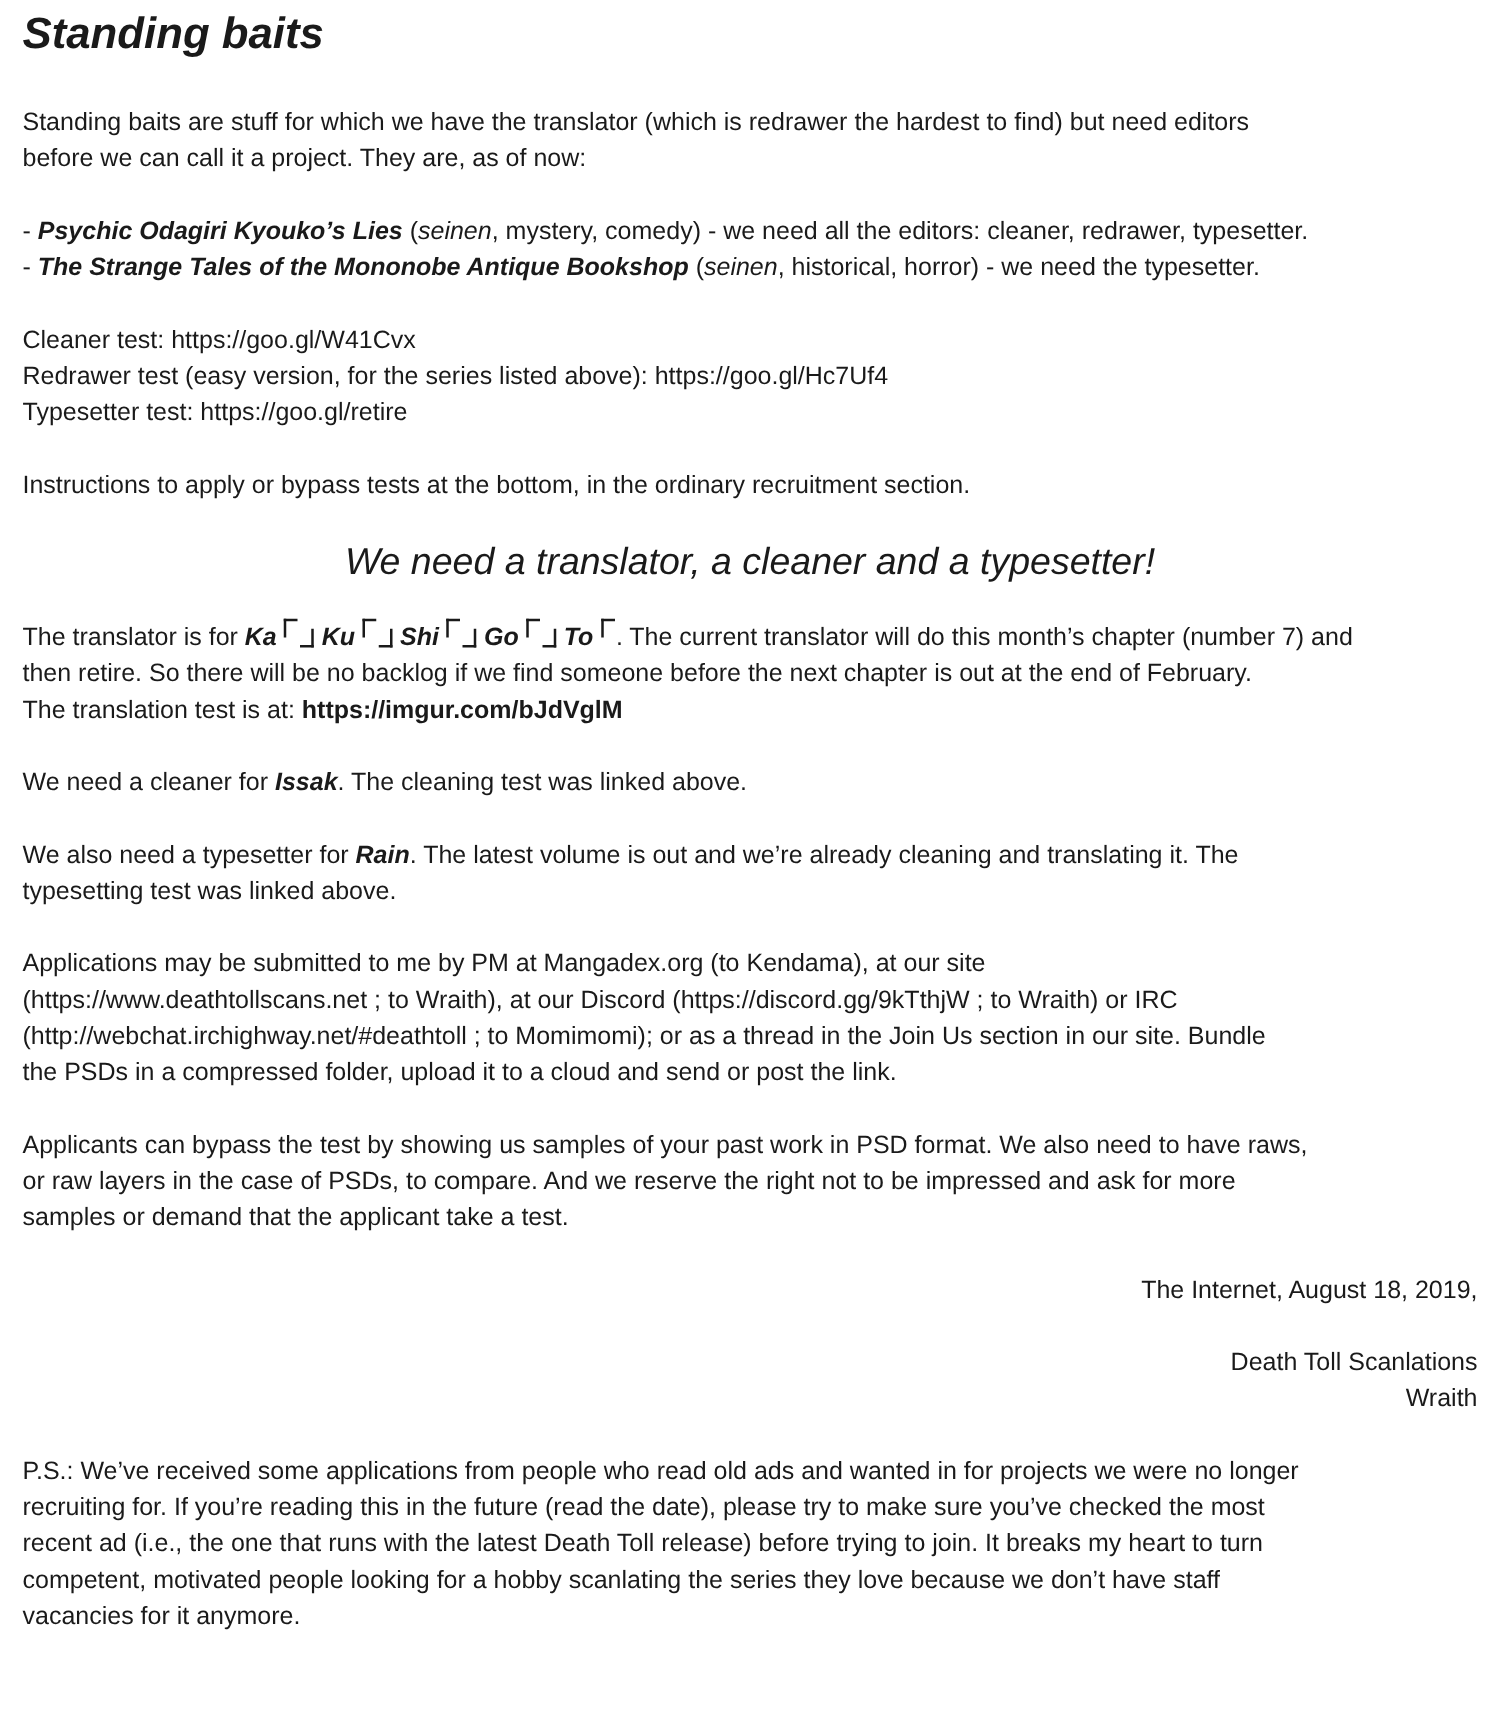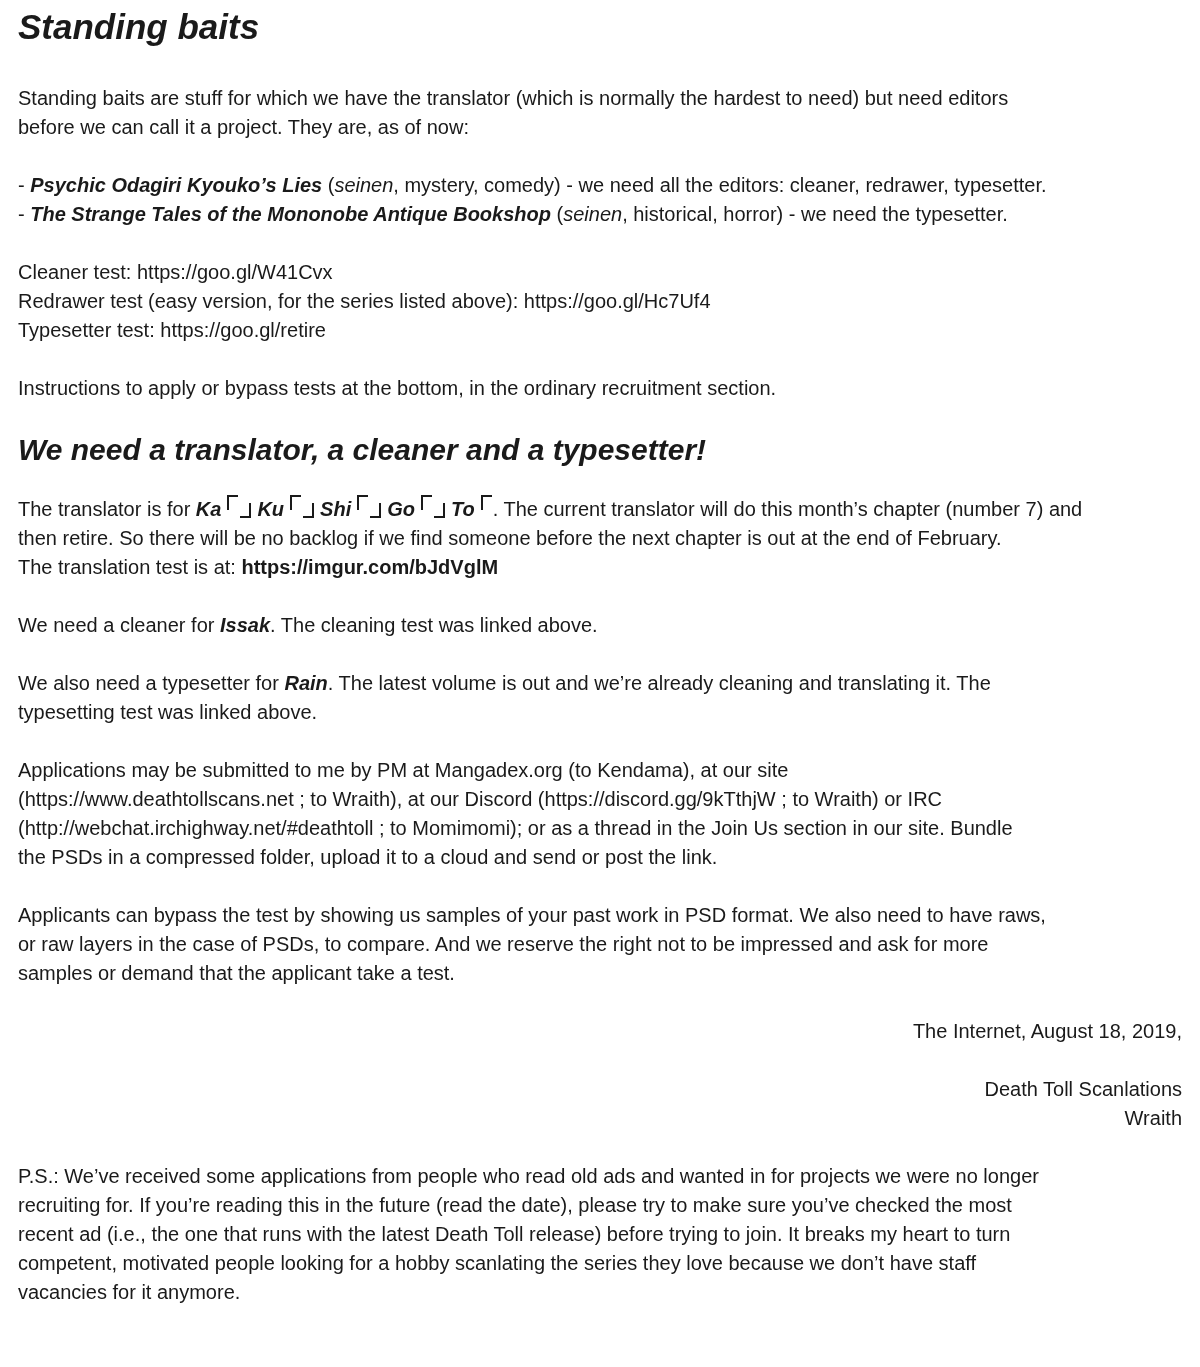"Standing baits are stuff for" p { text: normally the hardest to need -> redrawer the hardest to find }
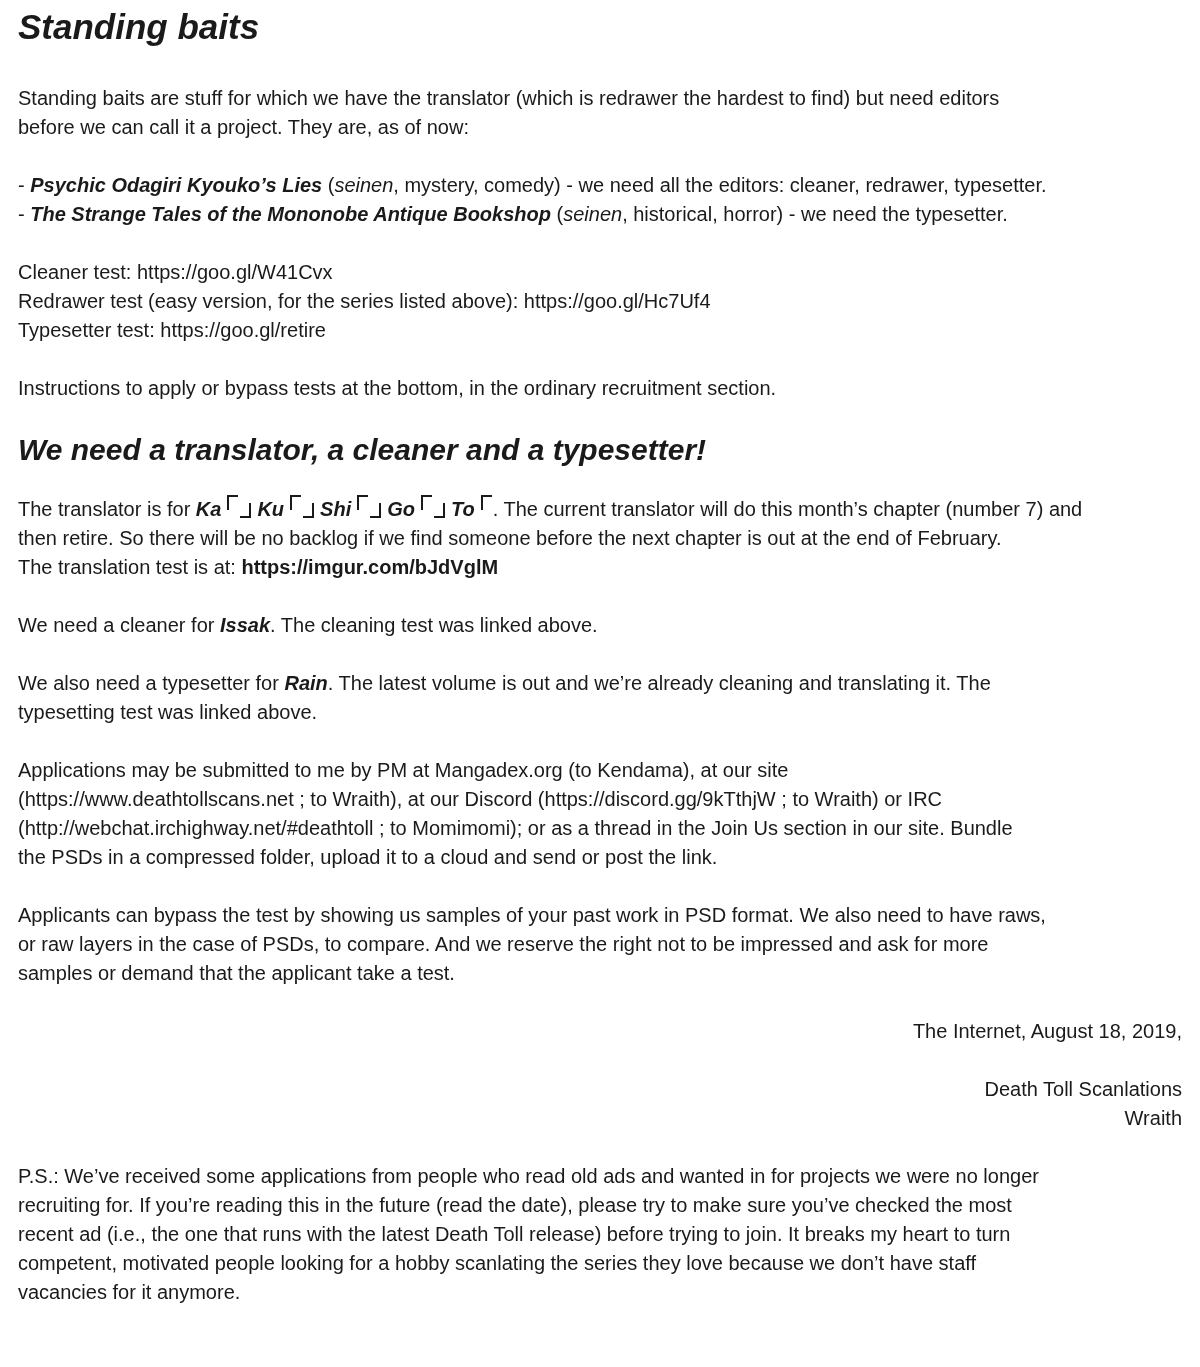"We need a translator, a" .doc h2 { font-weight: 700 -> 400; text-align: left -> center }
